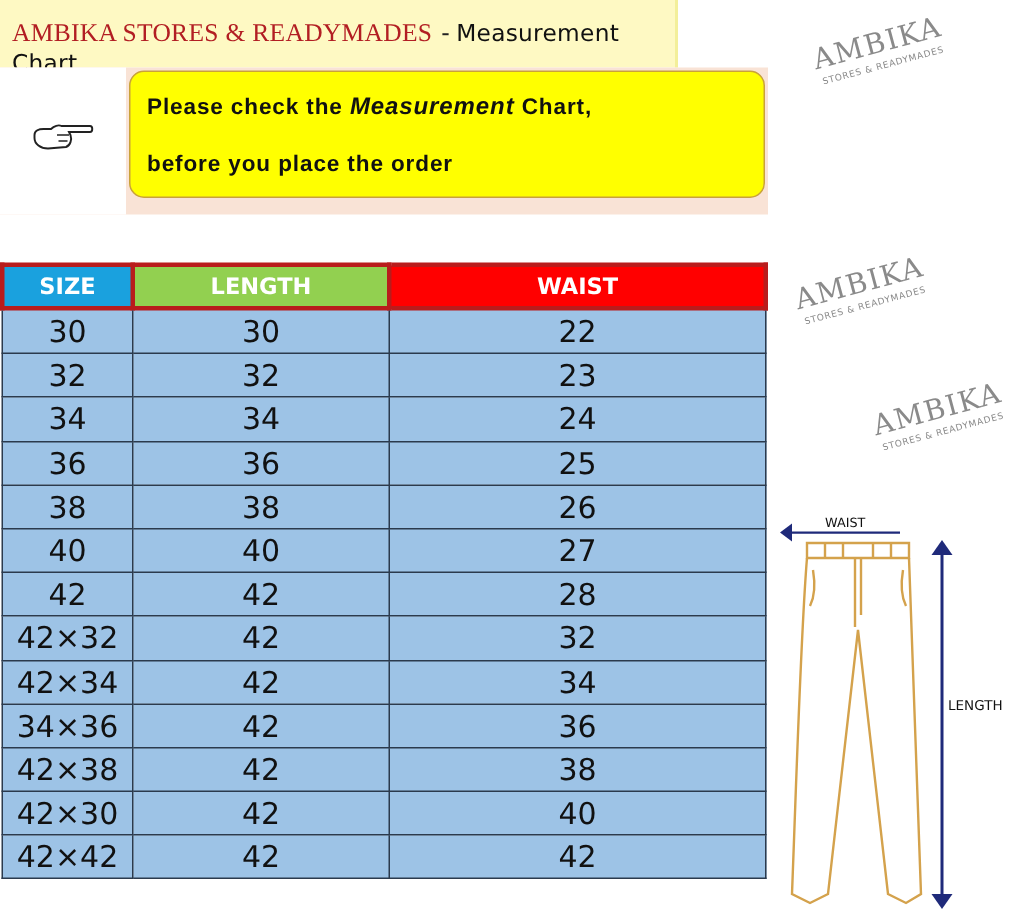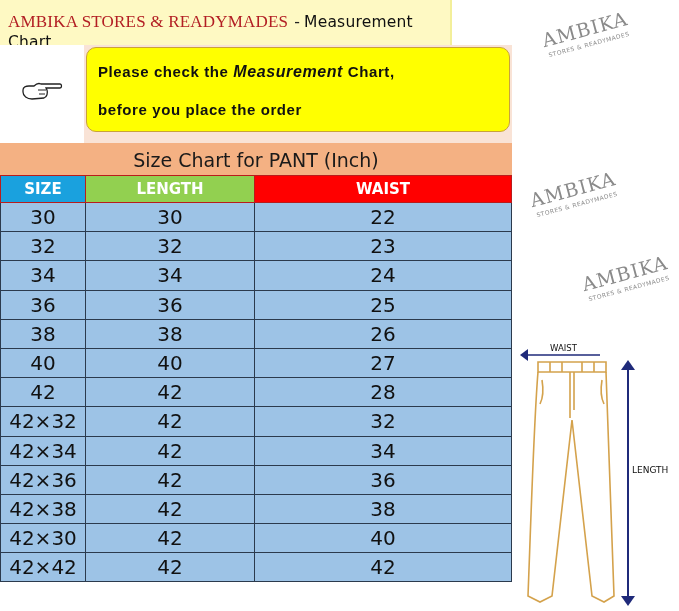"Size Chart for PANT (Inch)" div.chart-title { html: <div>Size Chart for PANT (Inch)</div> -> none }
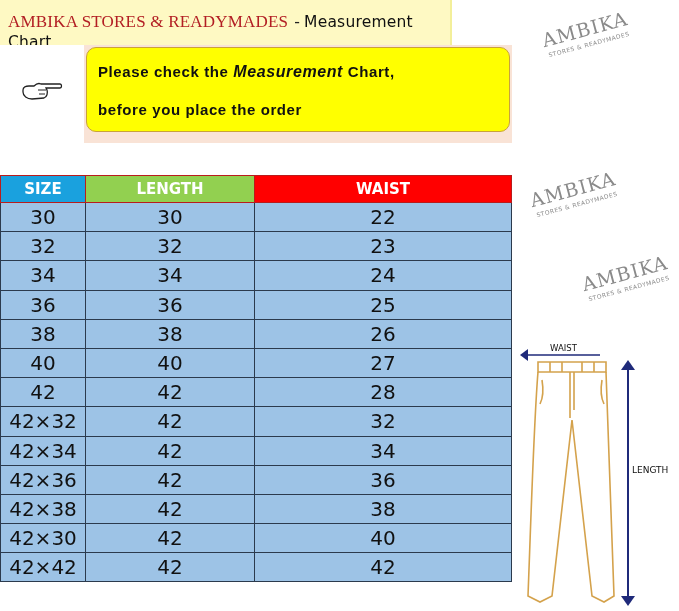"SIZE" th { border: 1px solid #b91c1c -> 3px solid #b91c1c }
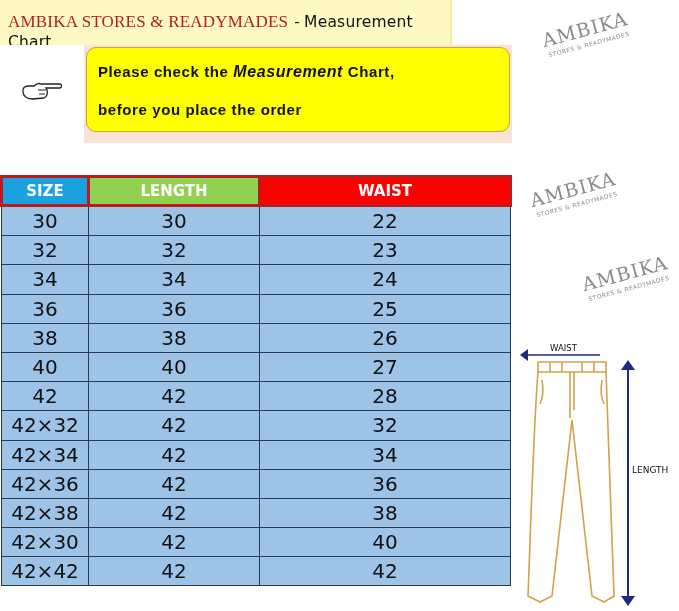"42×36" td { text: 42 -> 34 }
